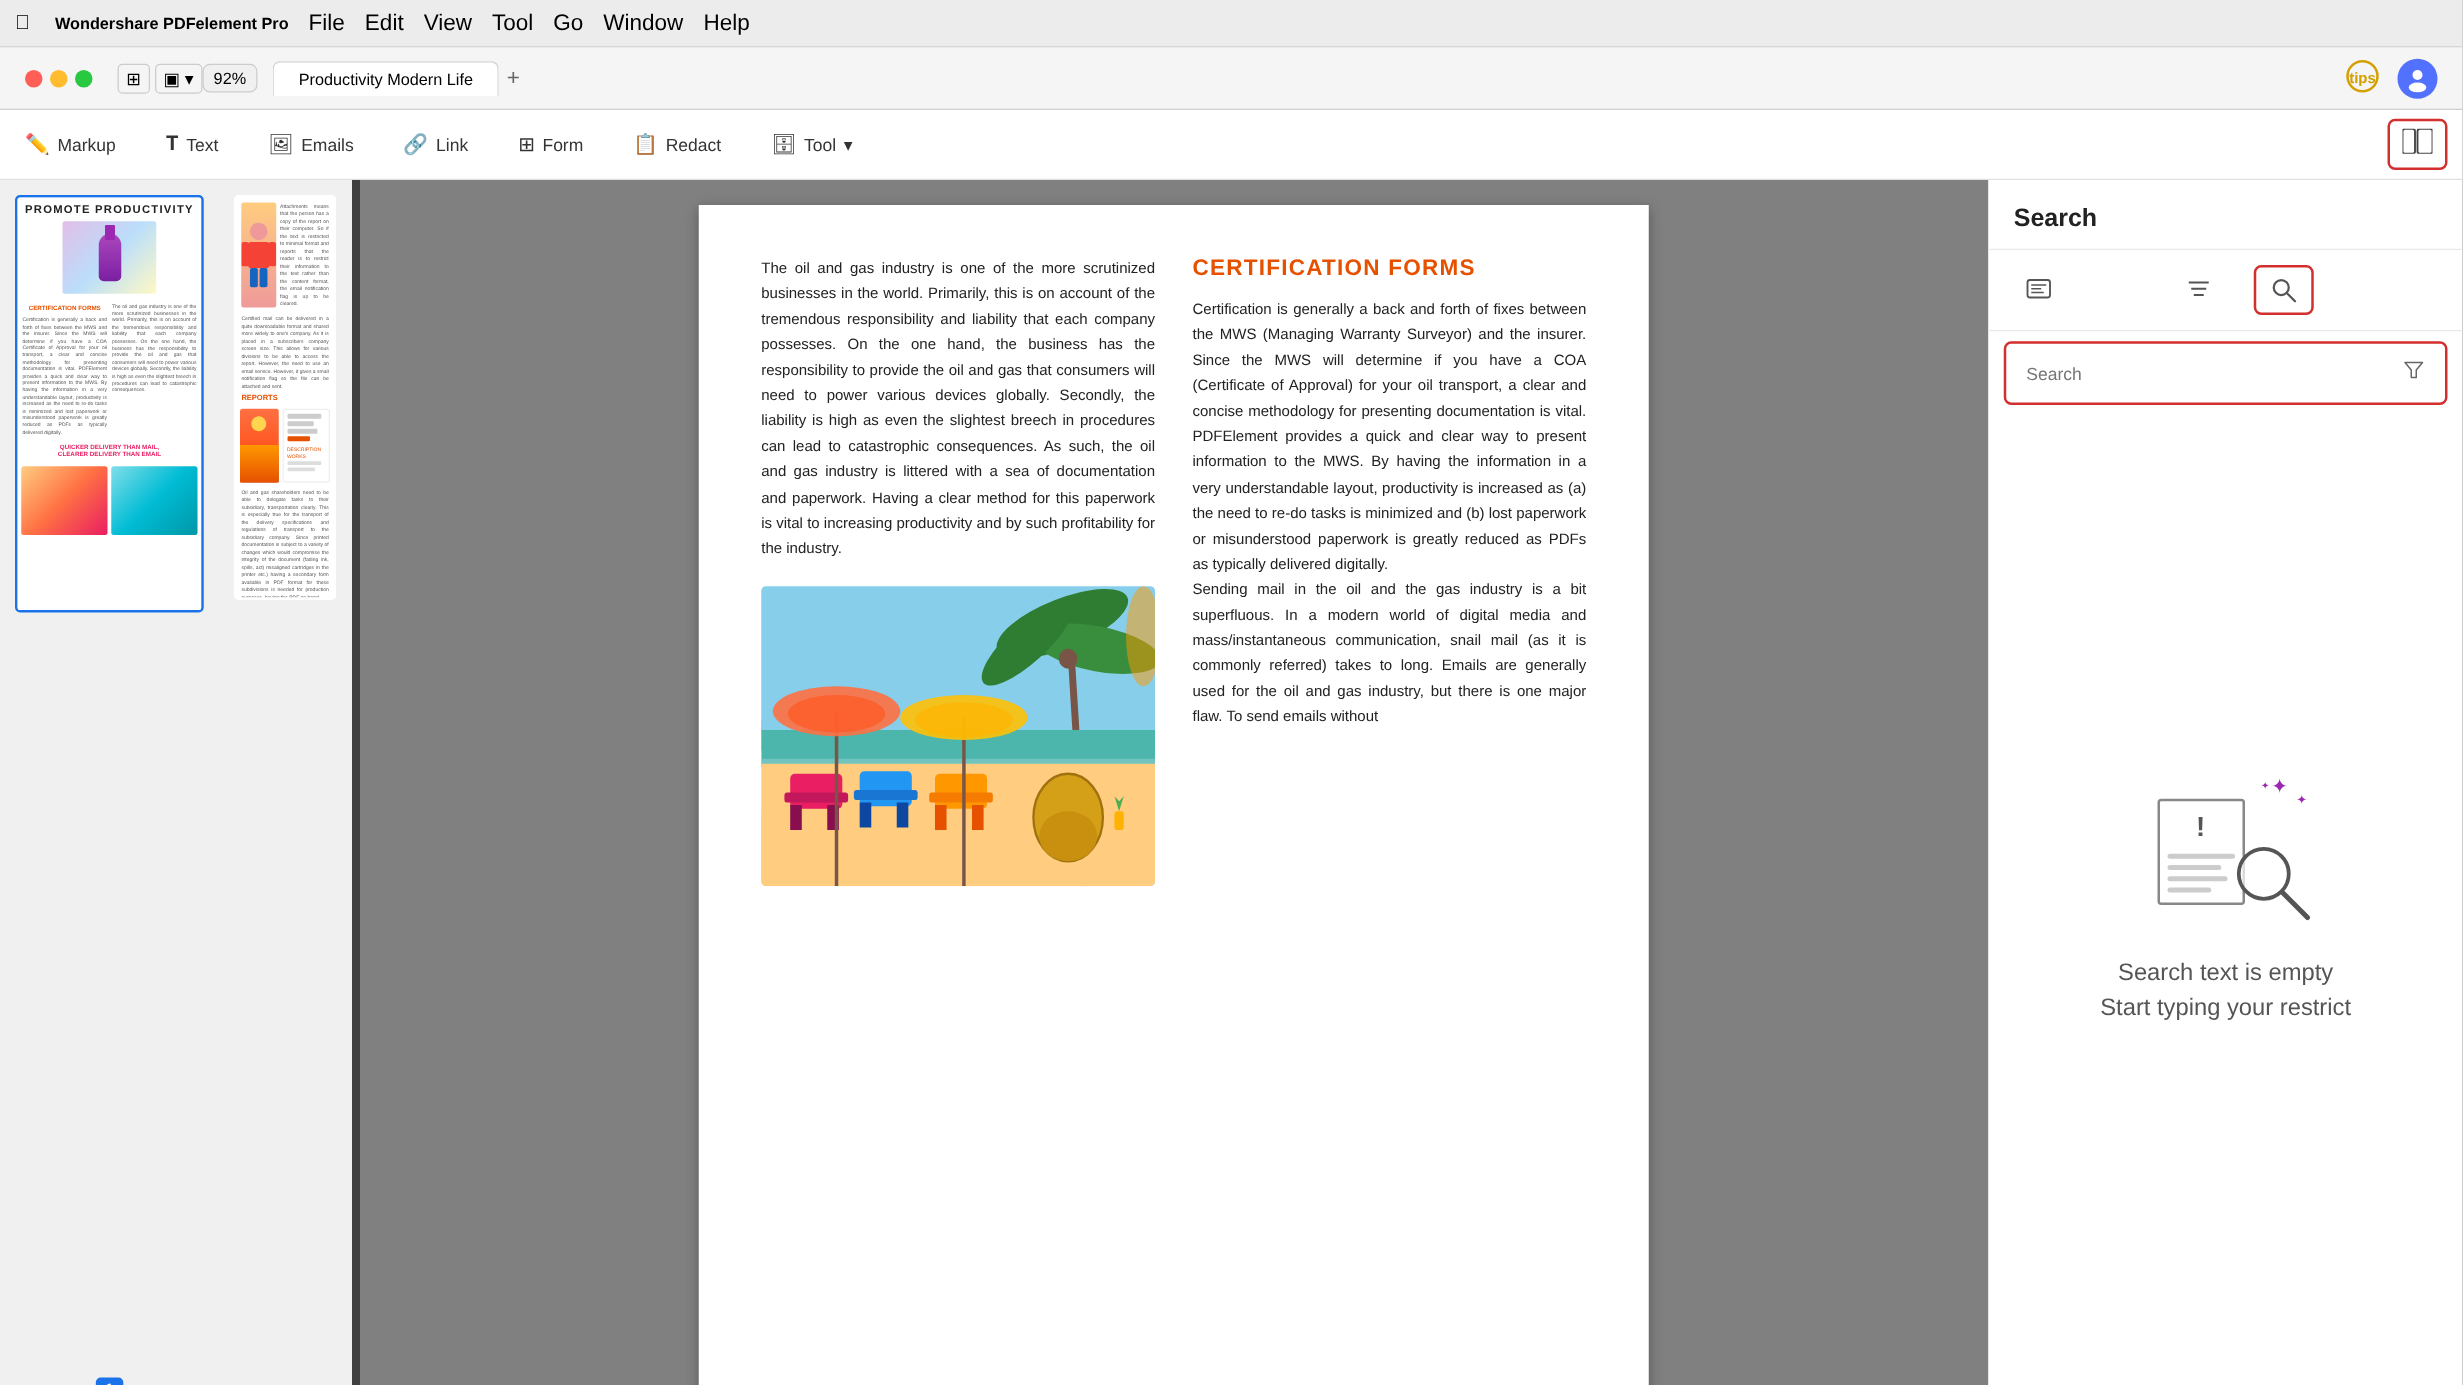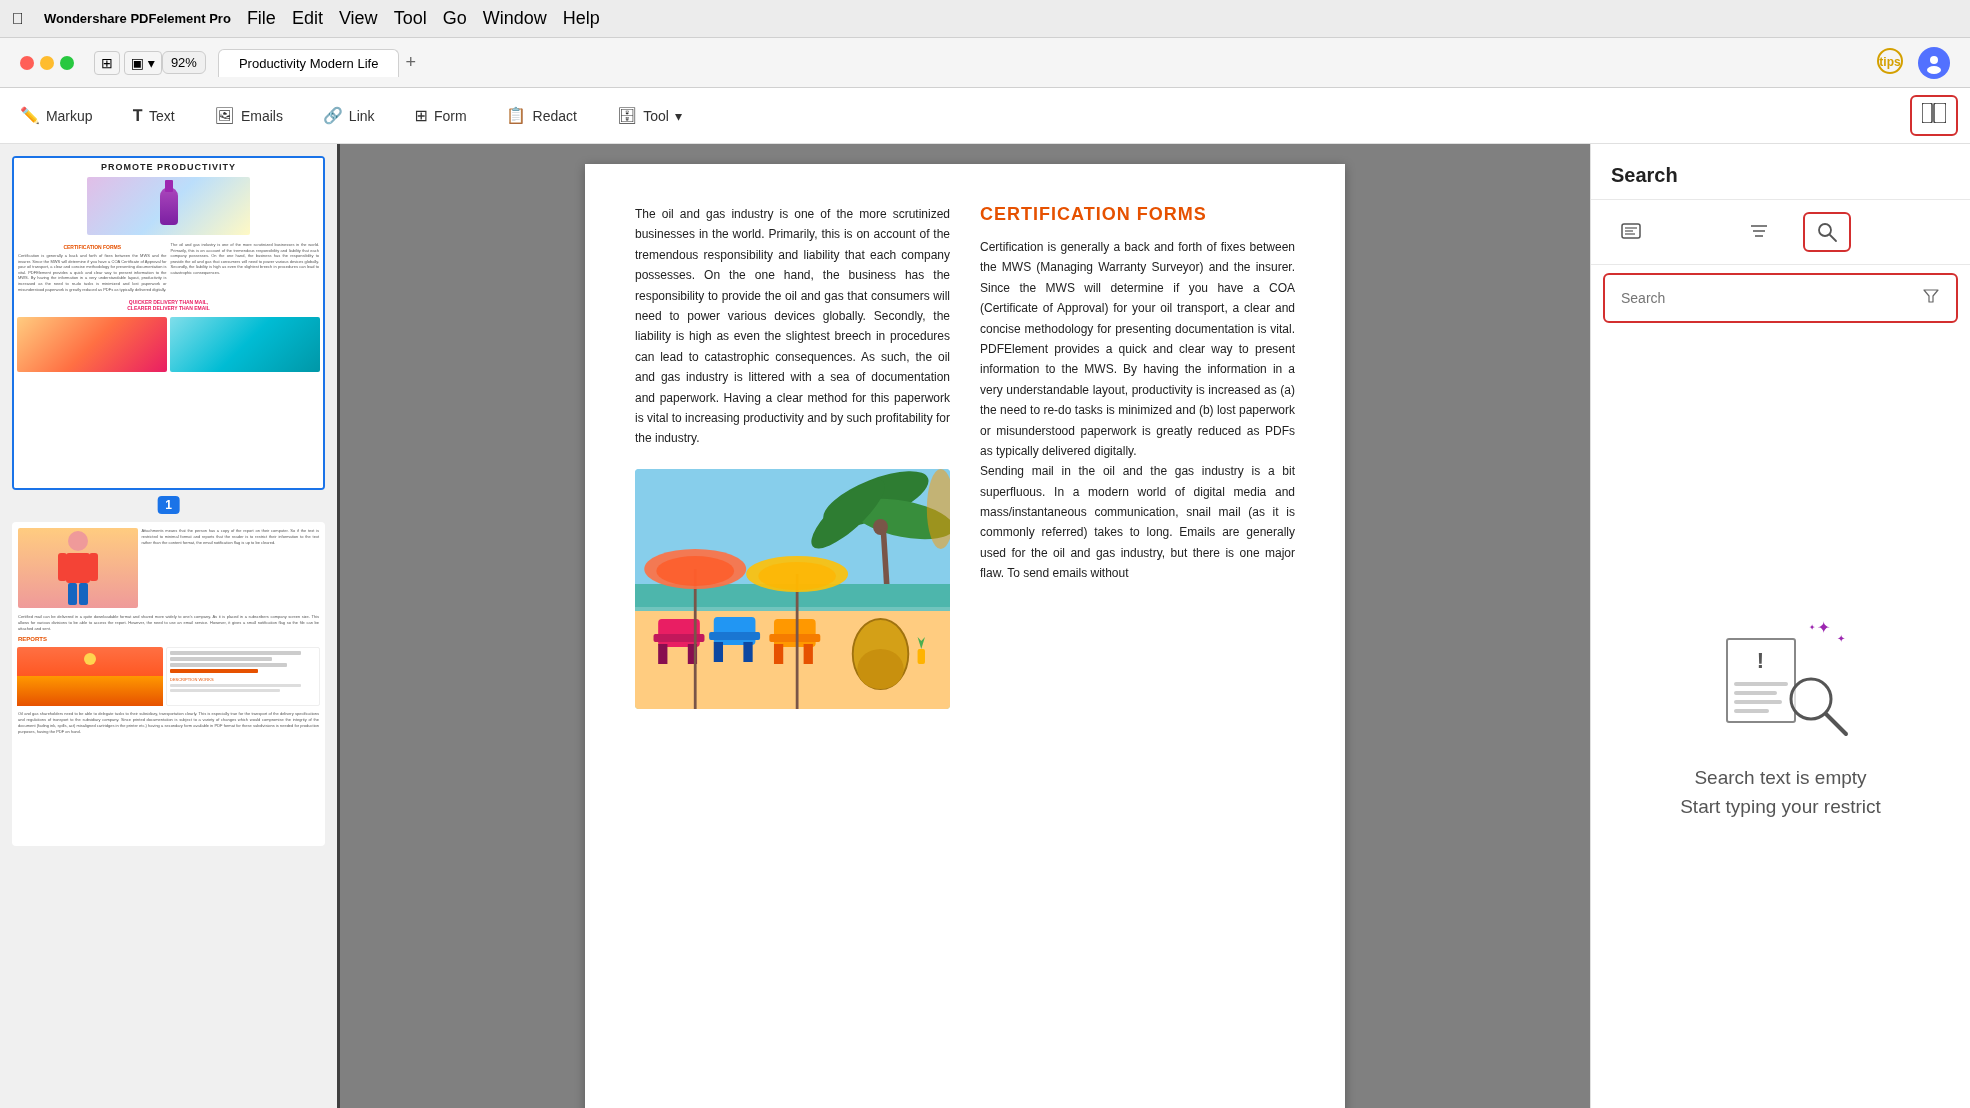"PROMOTE PRODUCTIVITY" .sidebar { border-right: 3px solid #404040 -> 7px solid #404040; flex-direction: column -> row; width: 340px -> 288px }
